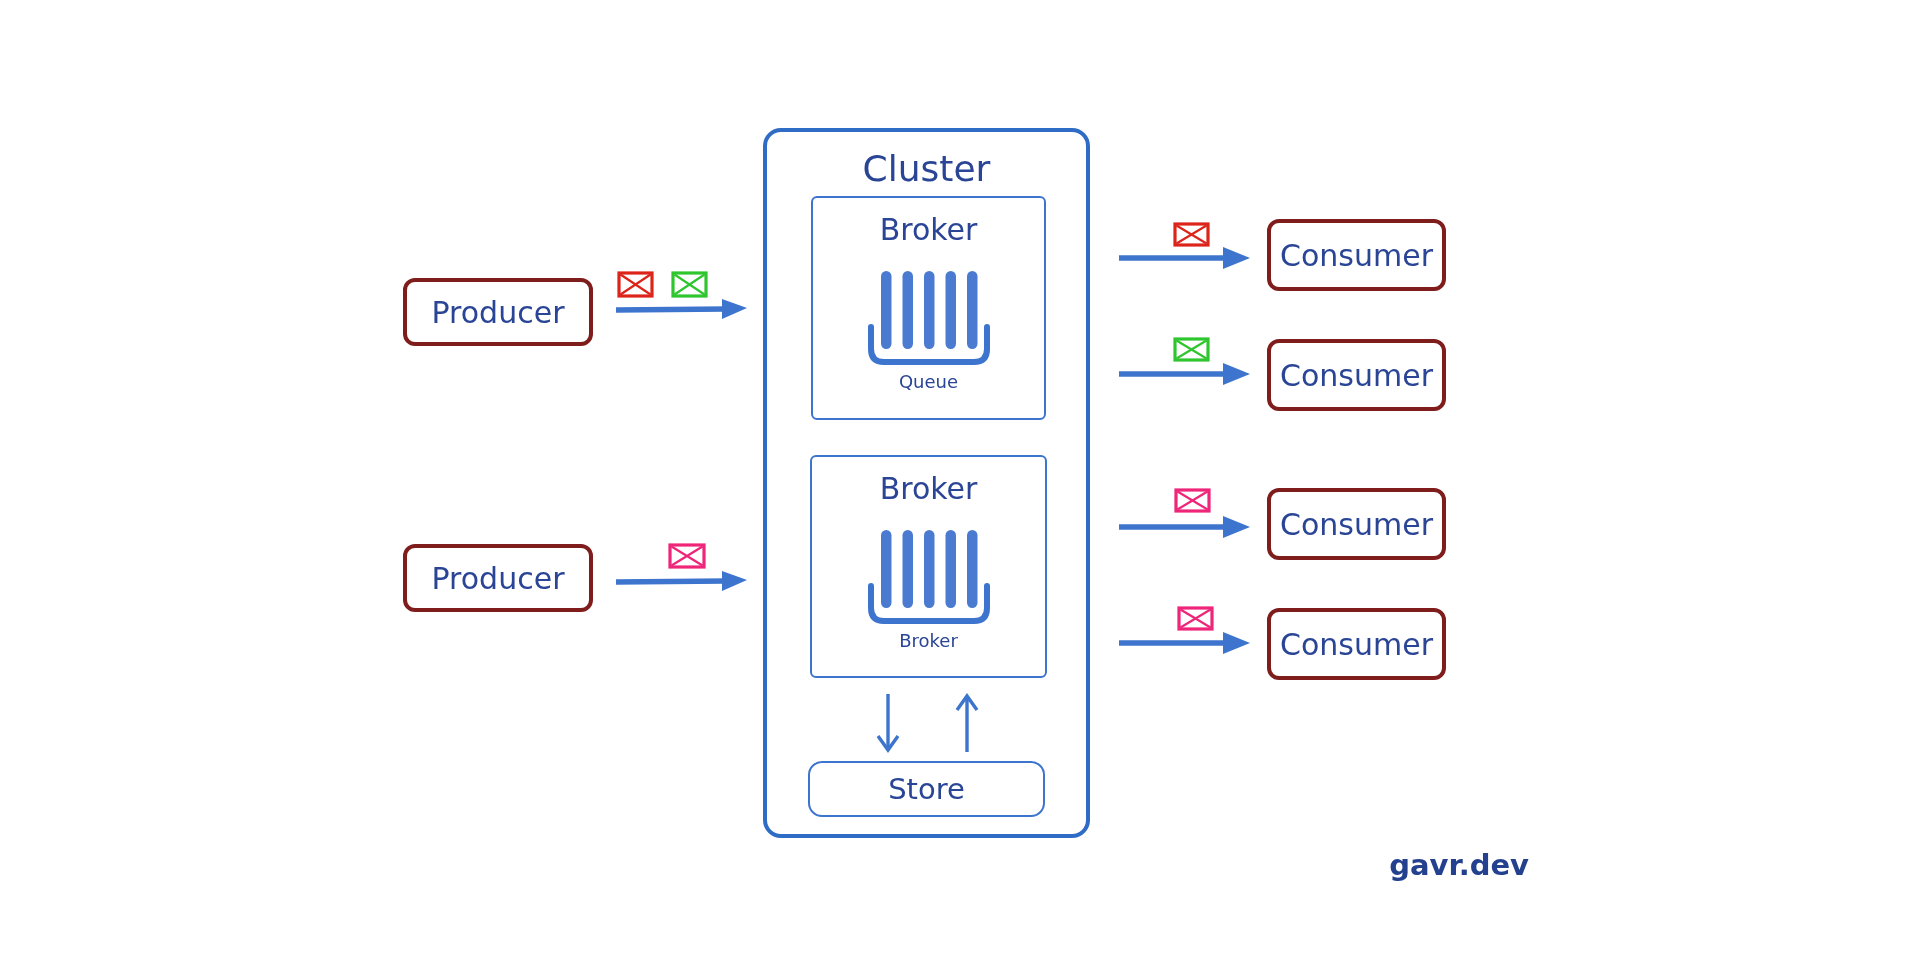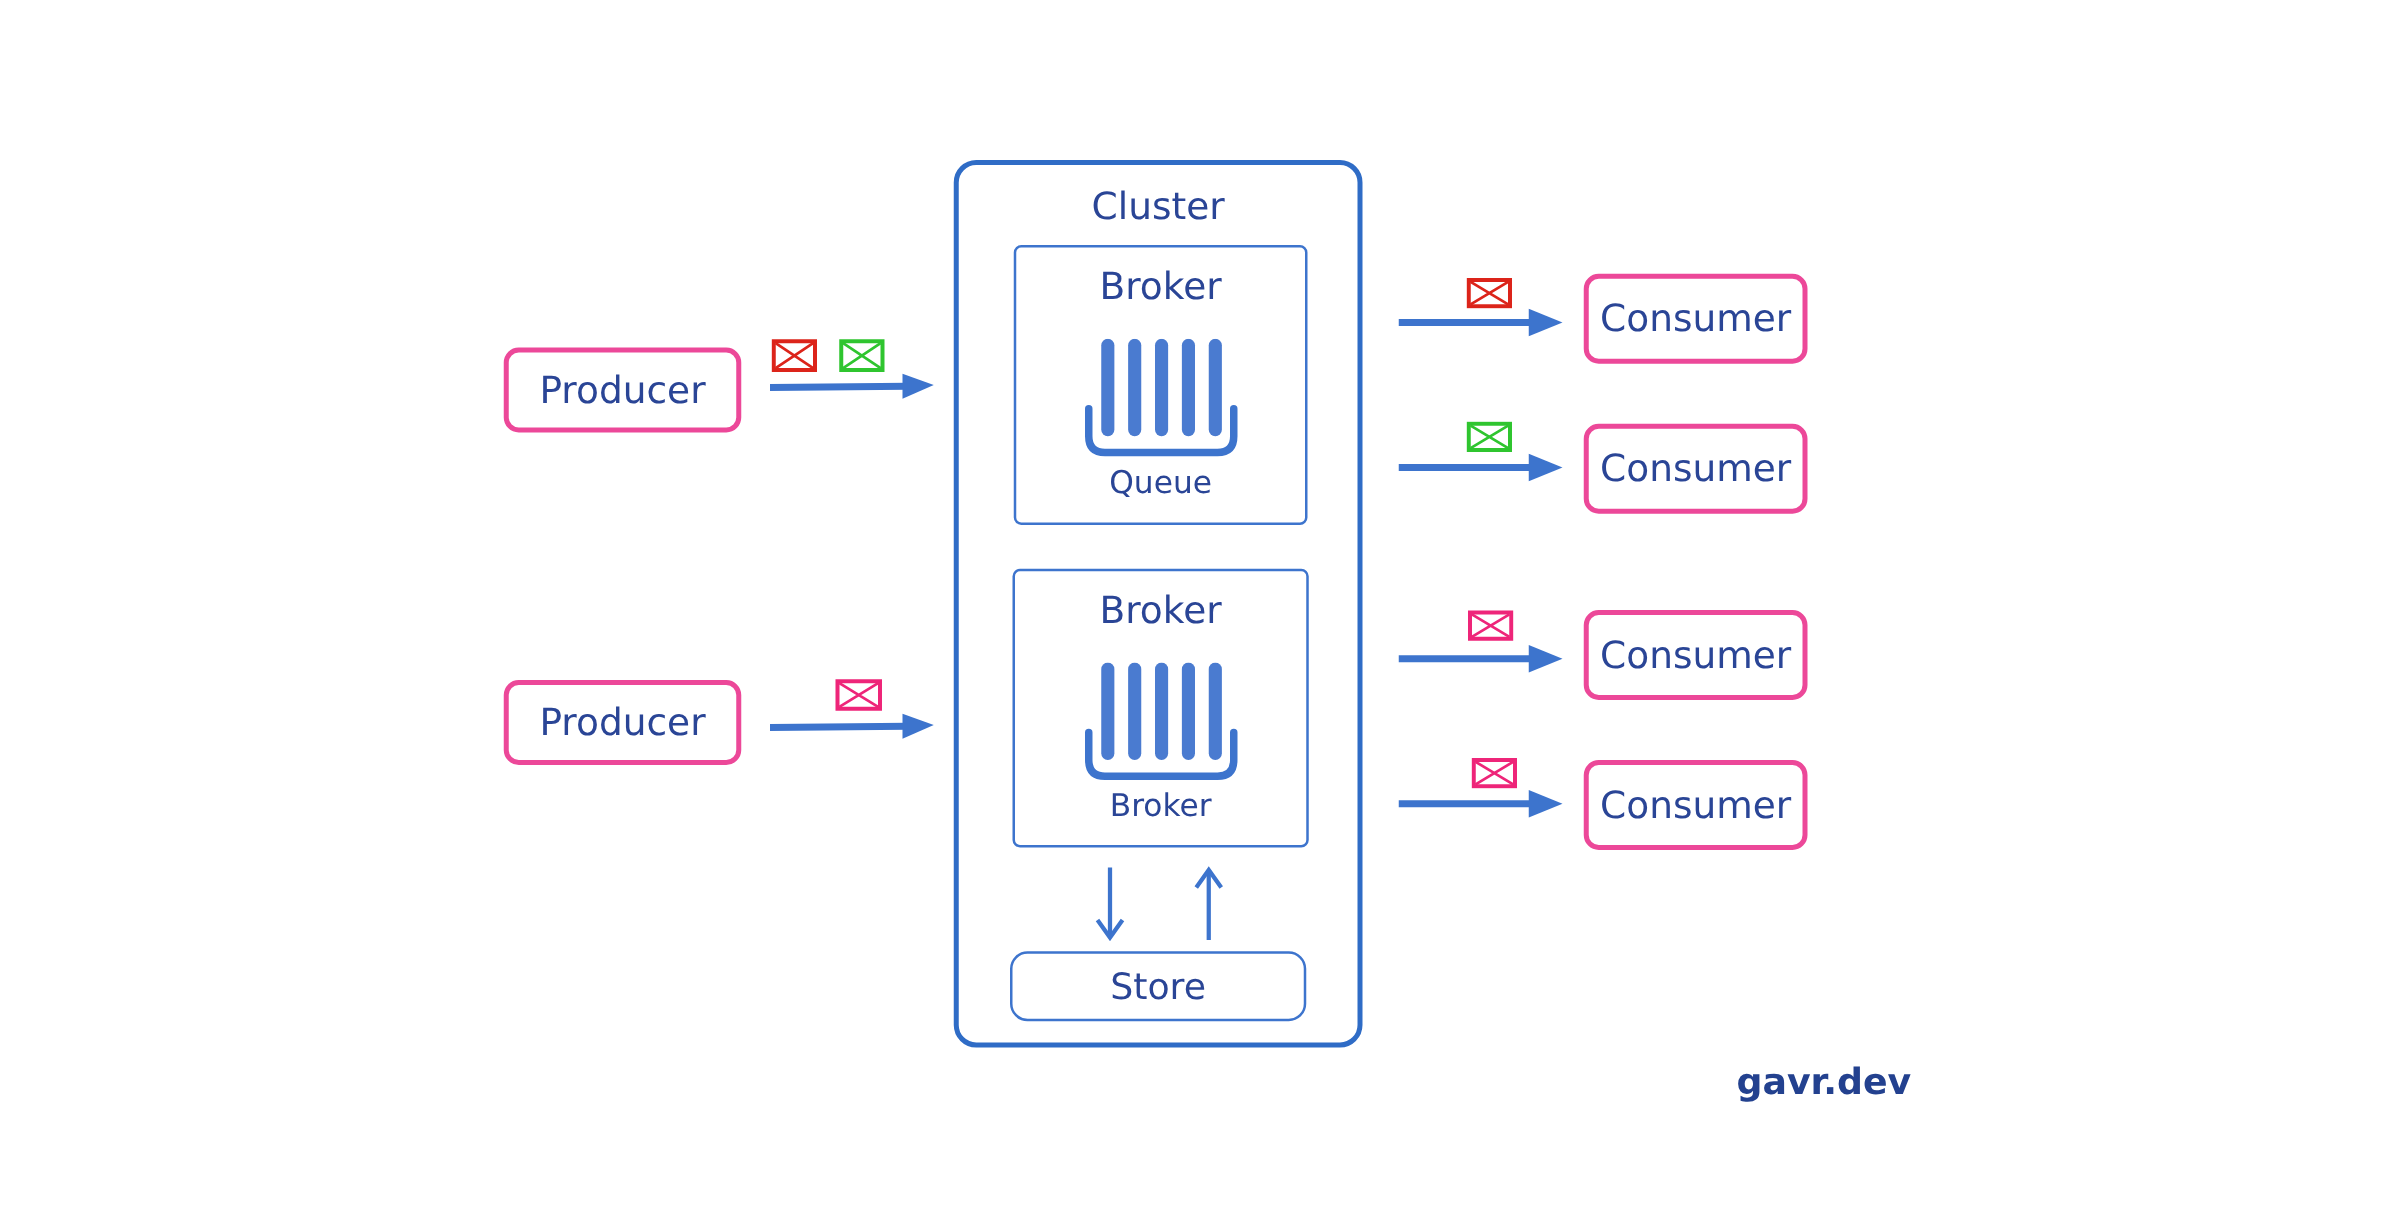"Cluster" .cluster-title { font-size: 30px -> 36px }
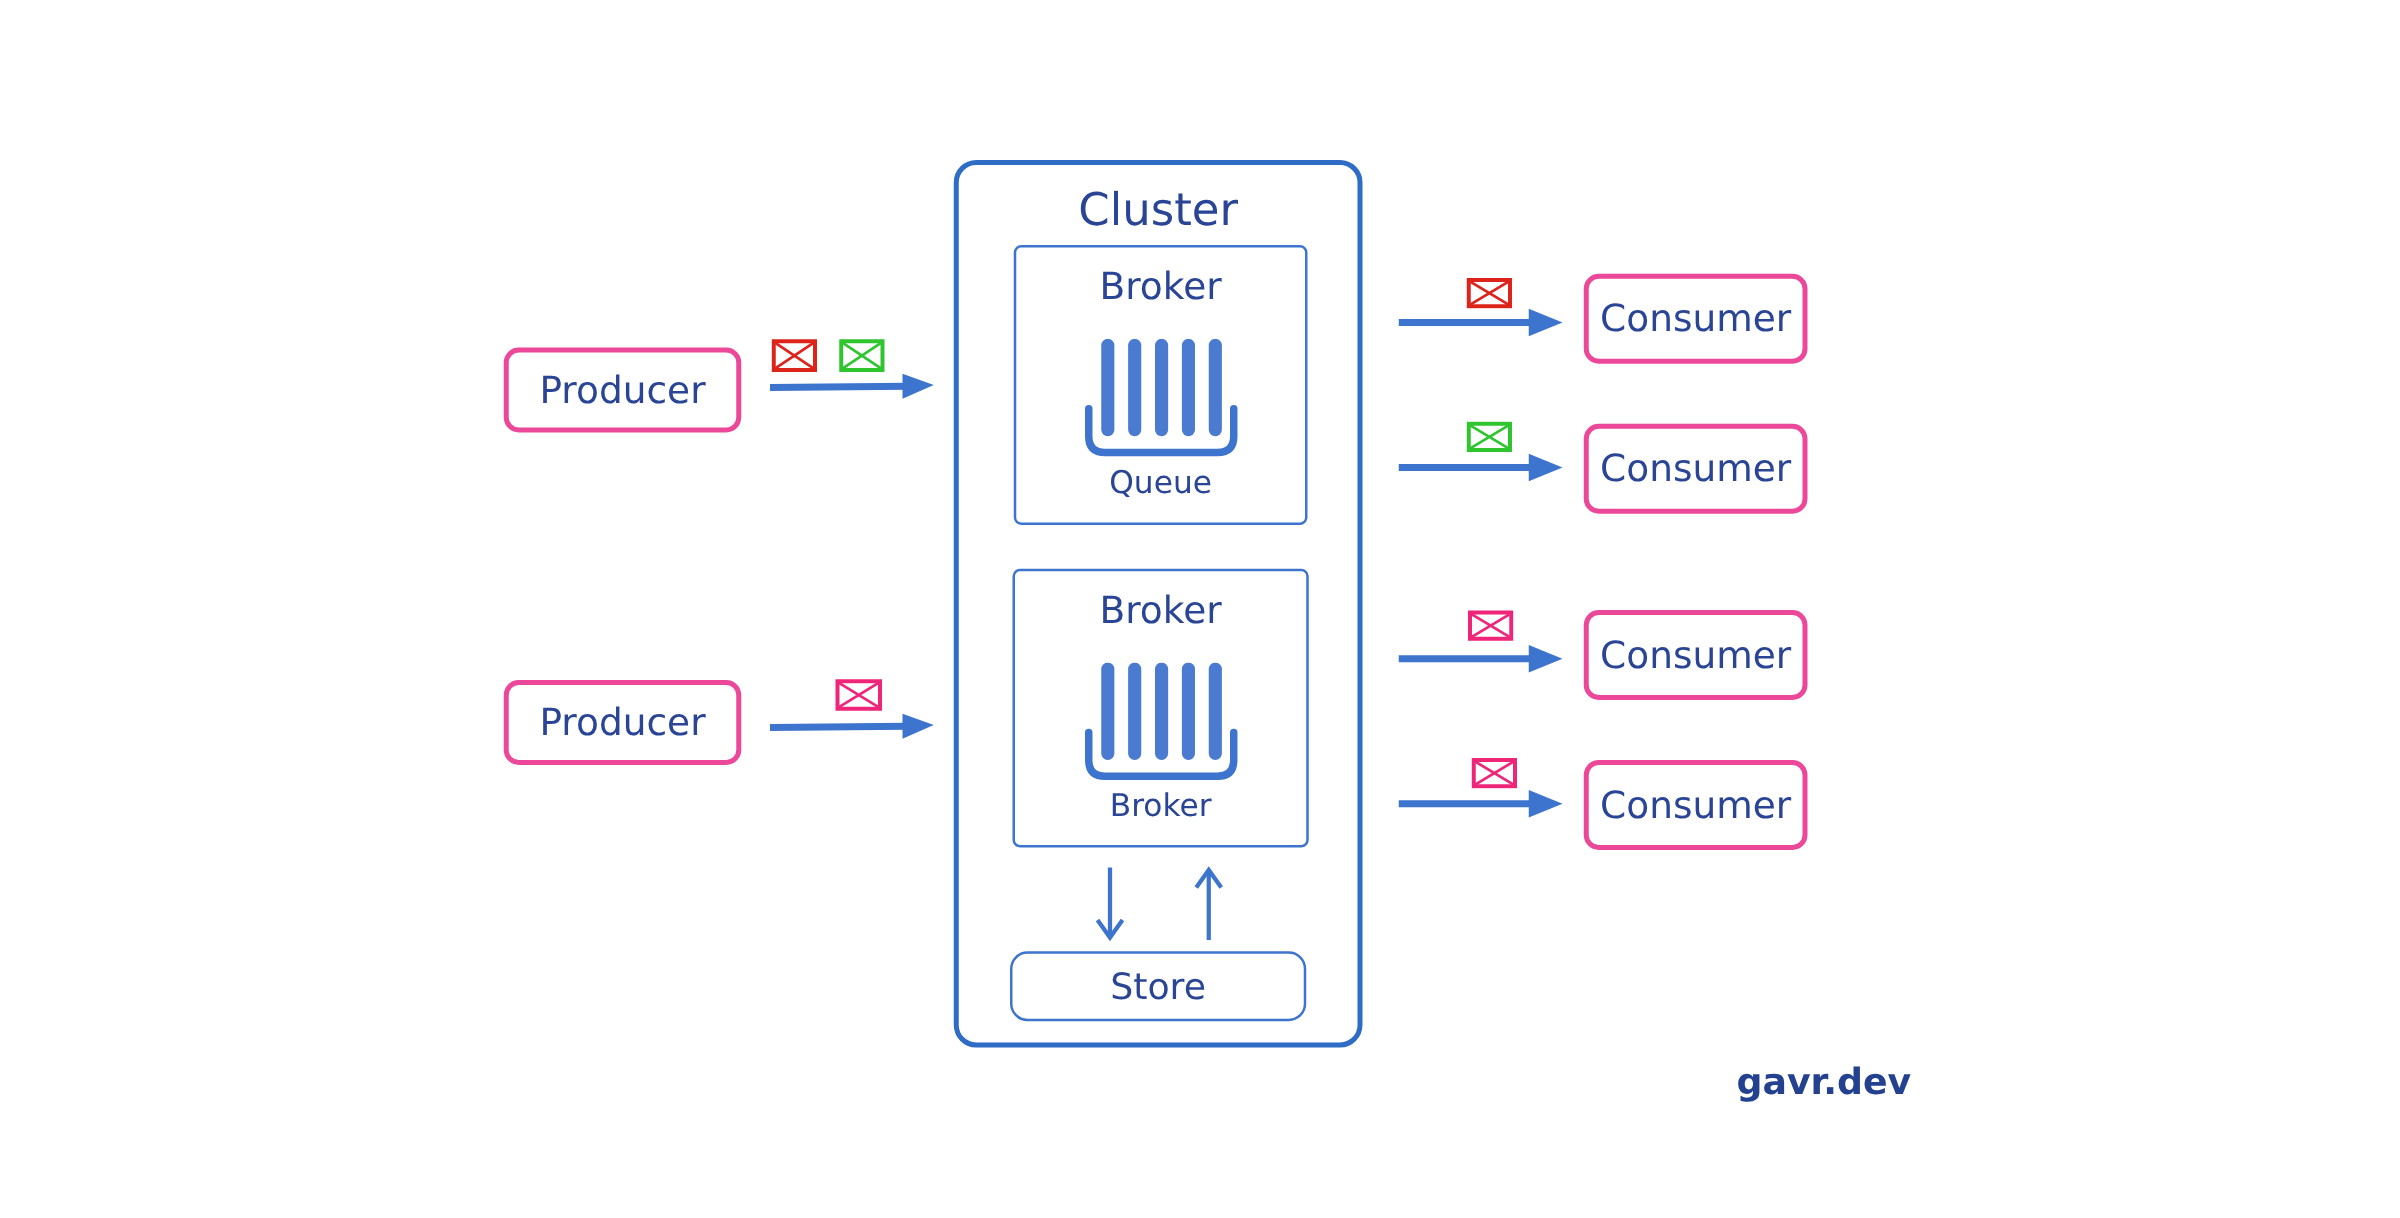"Consumer" .node { border: 4px solid #ec4899 -> 4px solid #7f1d1d }
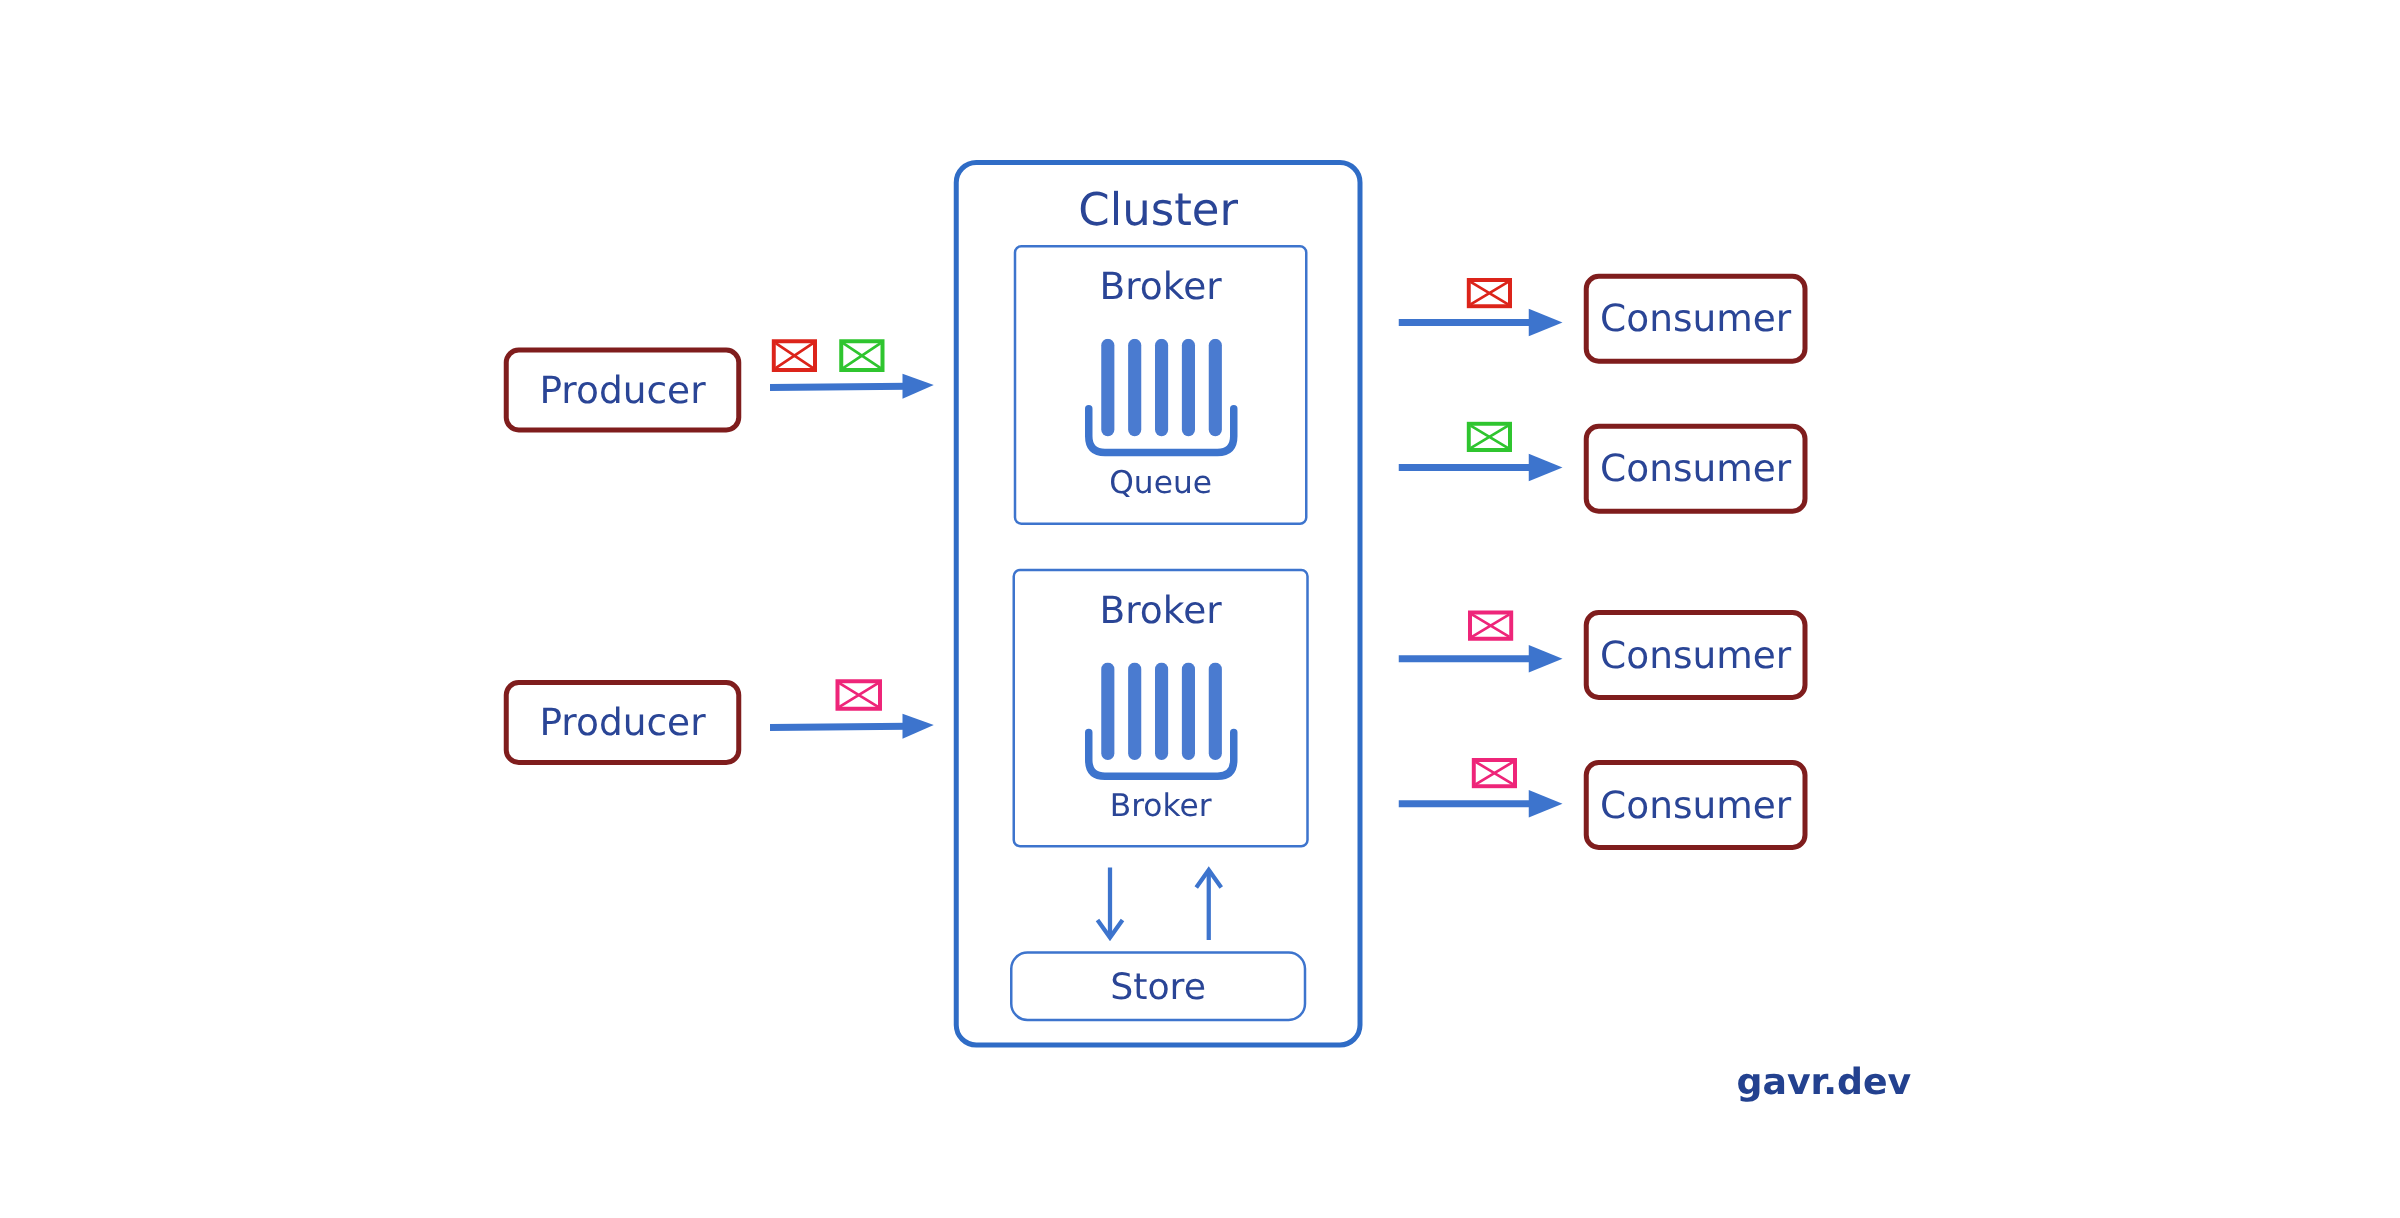"Queue" .broker-type { font-size: 25px -> 18px }
